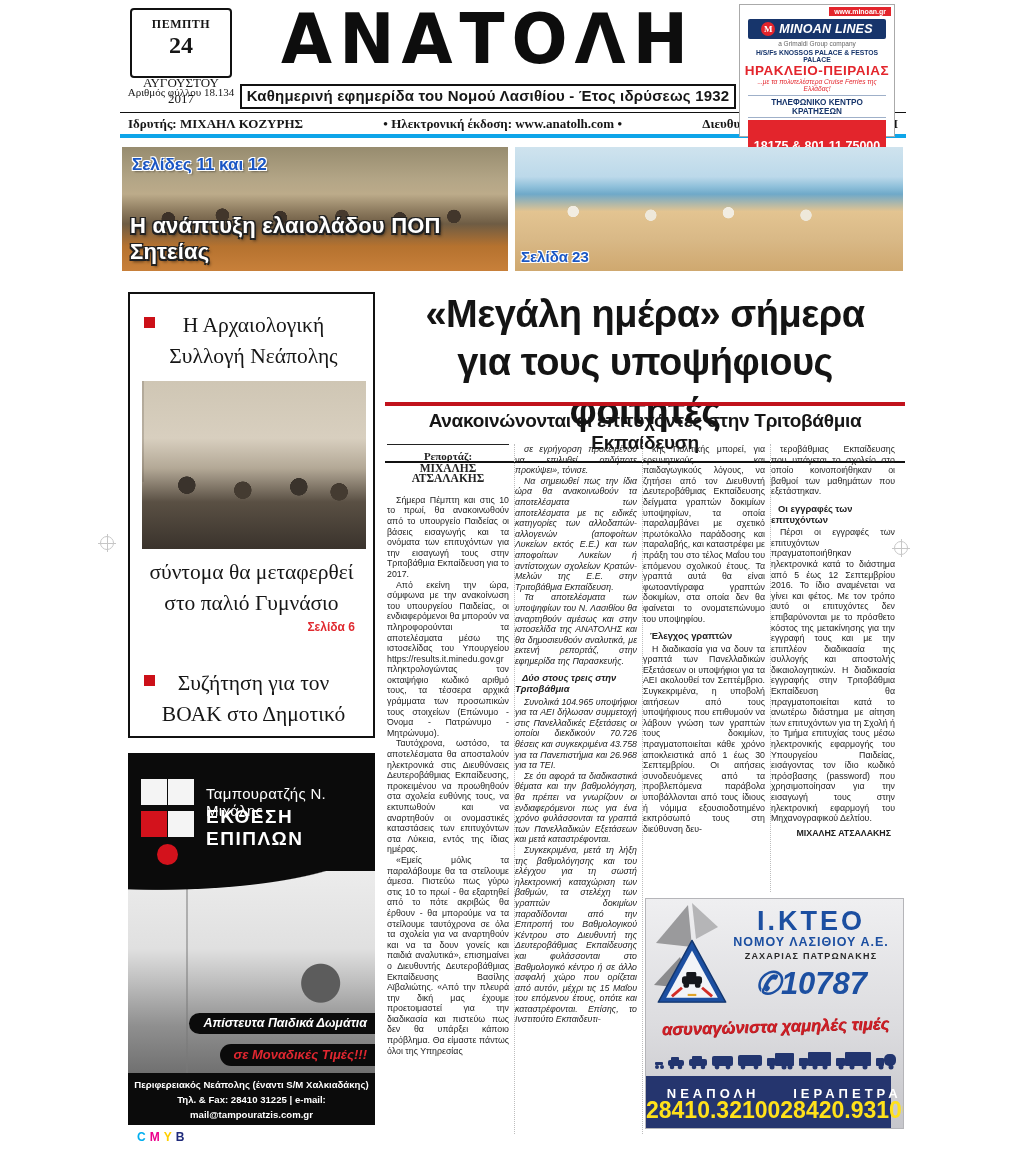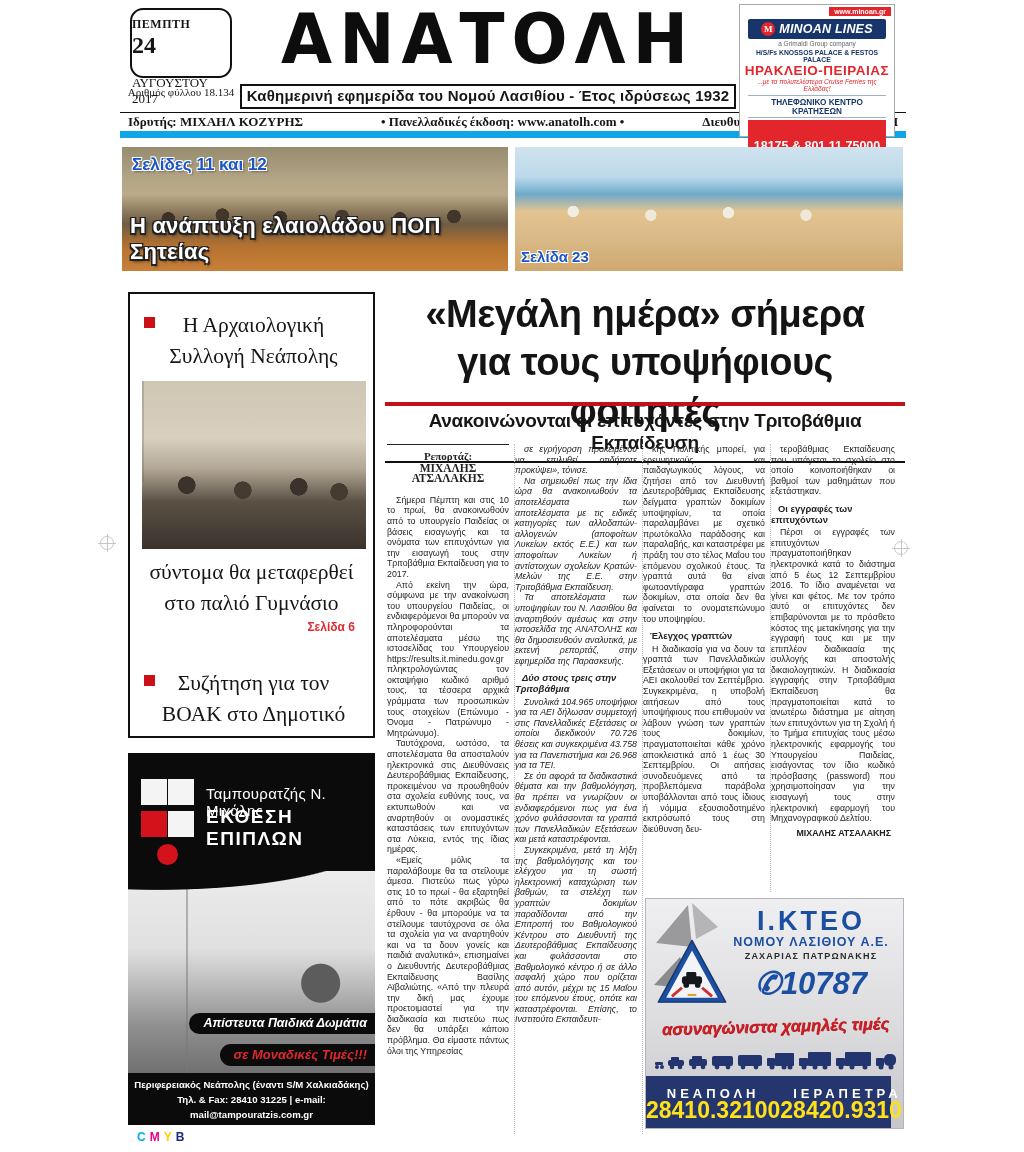"ΠΕΜΠΤΗ" .date-box { border-radius: 13px -> 4px; text-align: none -> center }
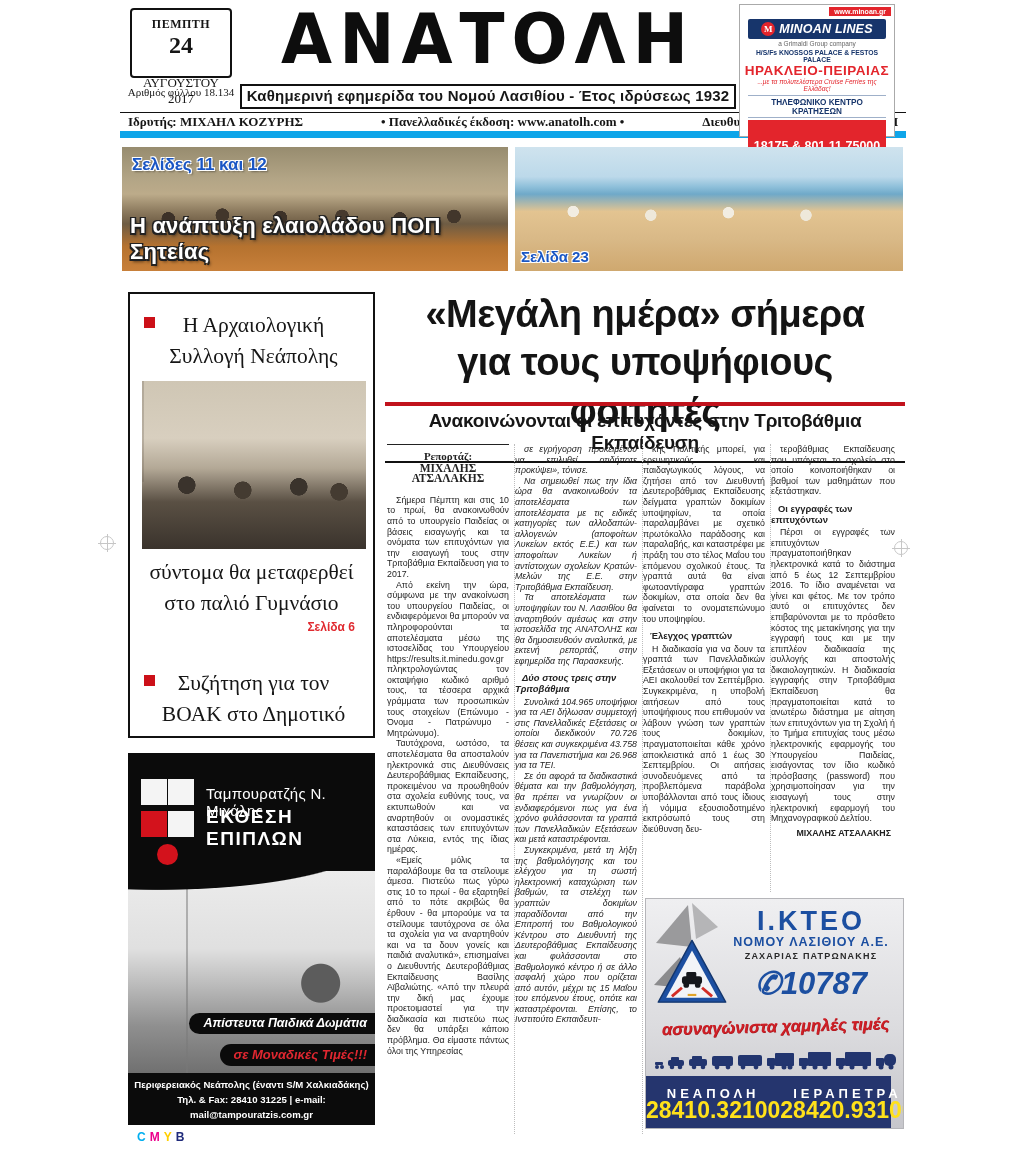"Ιδρυτής: ΜΙΧΑΗΛ ΚΟΖΥΡΗΣ" .founder-bar { border-bottom: 7px solid #0ea5e9 -> 4px solid #0ea5e9 }
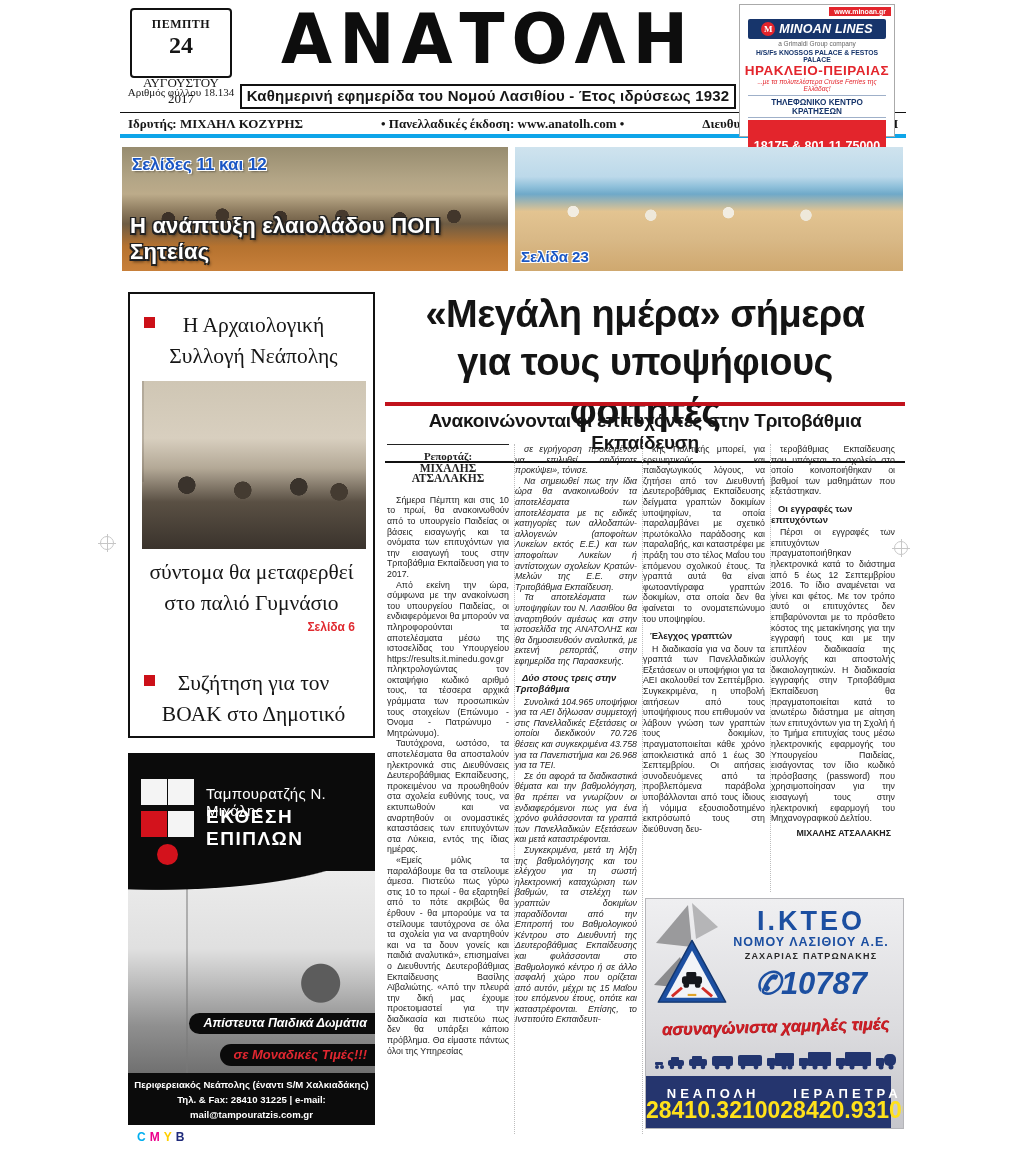"• Πανελλαδικές έκδοση: www.anatolh.com •" span { text: Πανελλαδικές -> Ηλεκτρονική }
